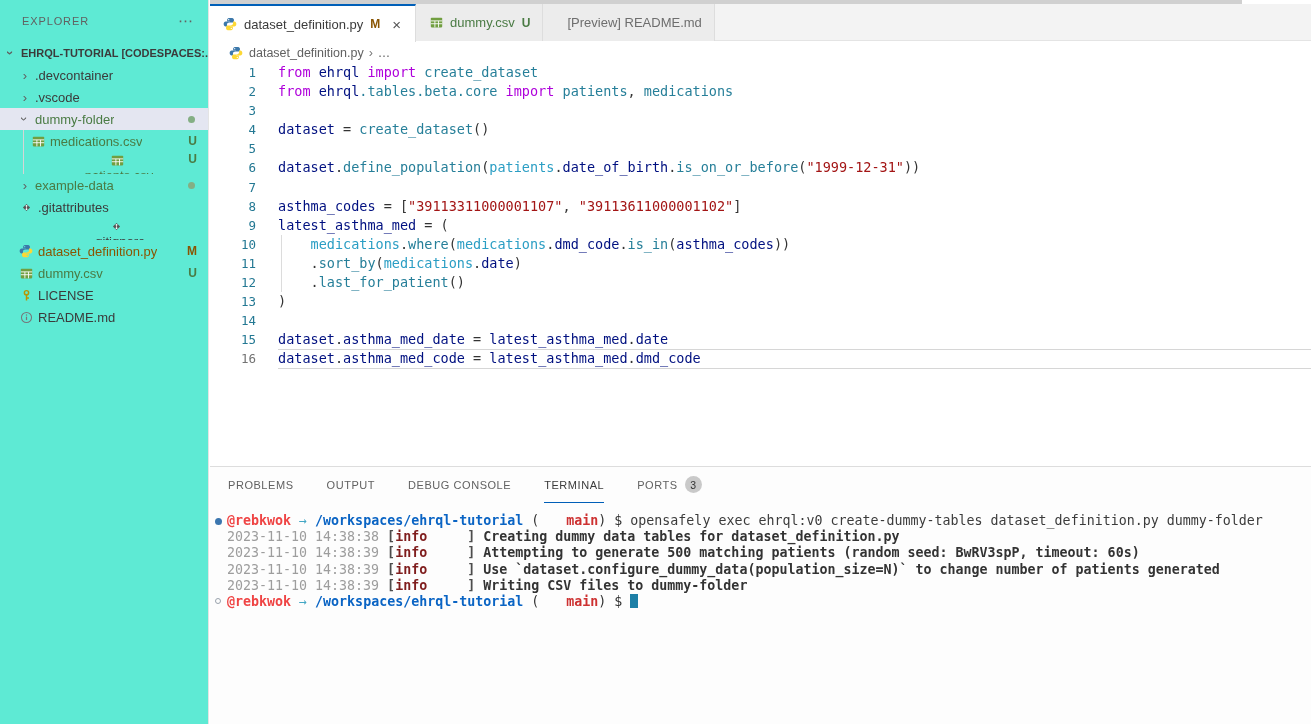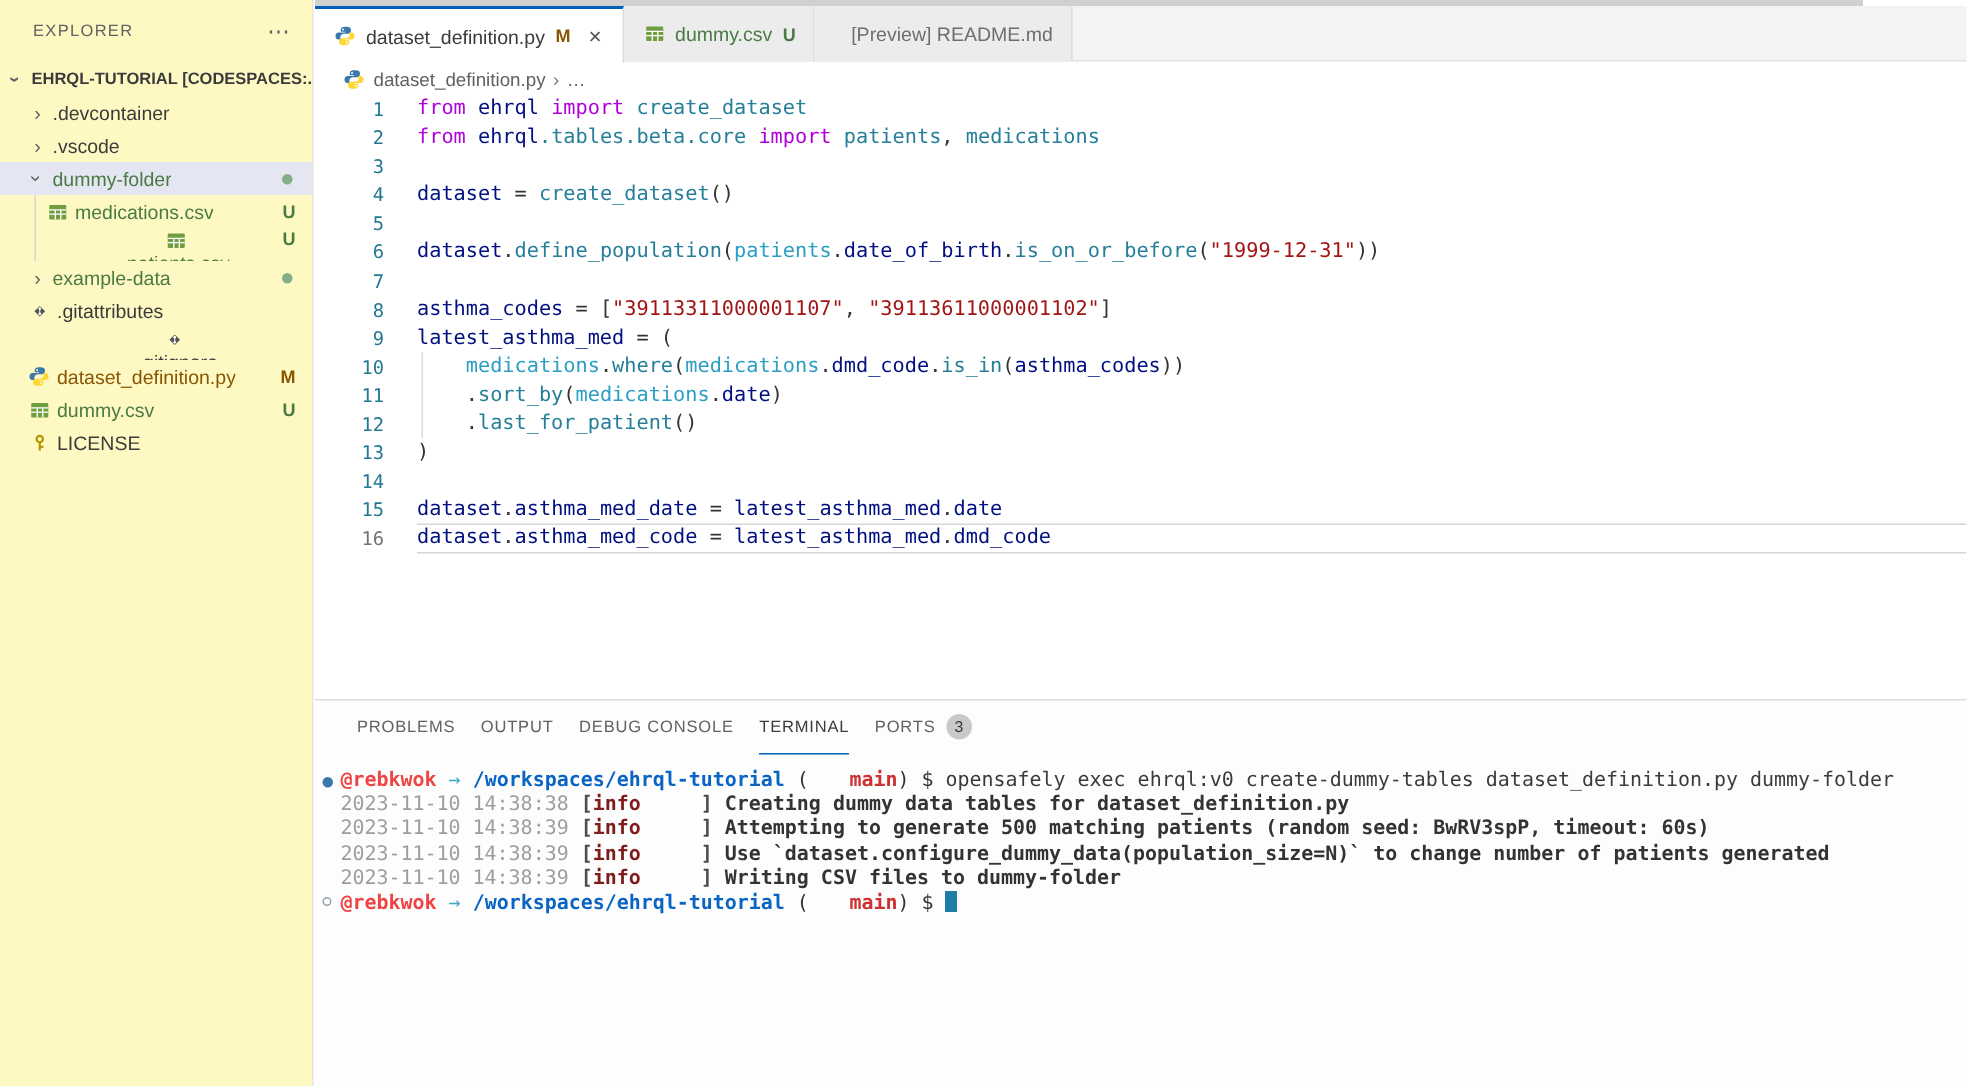"EXPLORER" #sidebar { background: #fef9c3 -> #5eead4 }
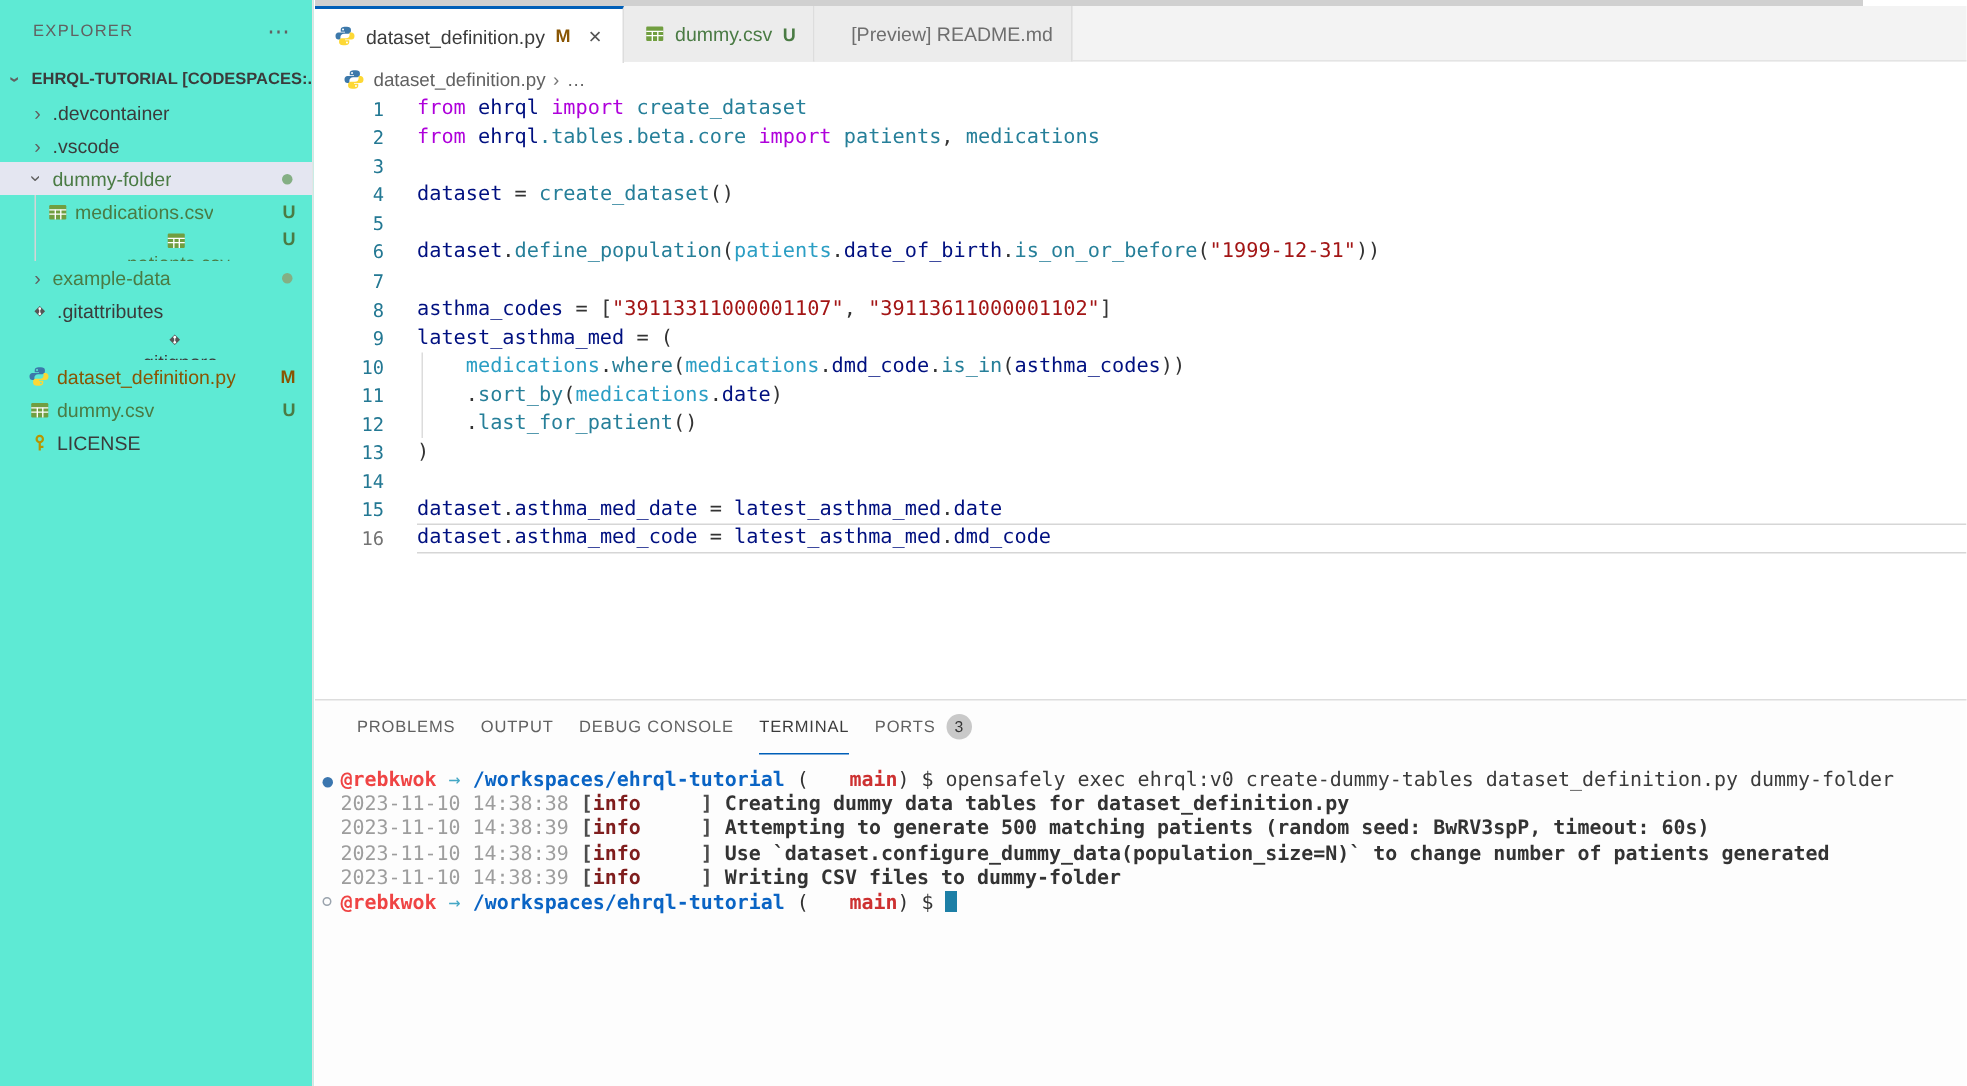"README.md" div.trow { html: none -> <div> <span> <svg> <circle></circle> <rect></rect> <rect></rect> </svg> </span> <span>README.md</span> </div> }
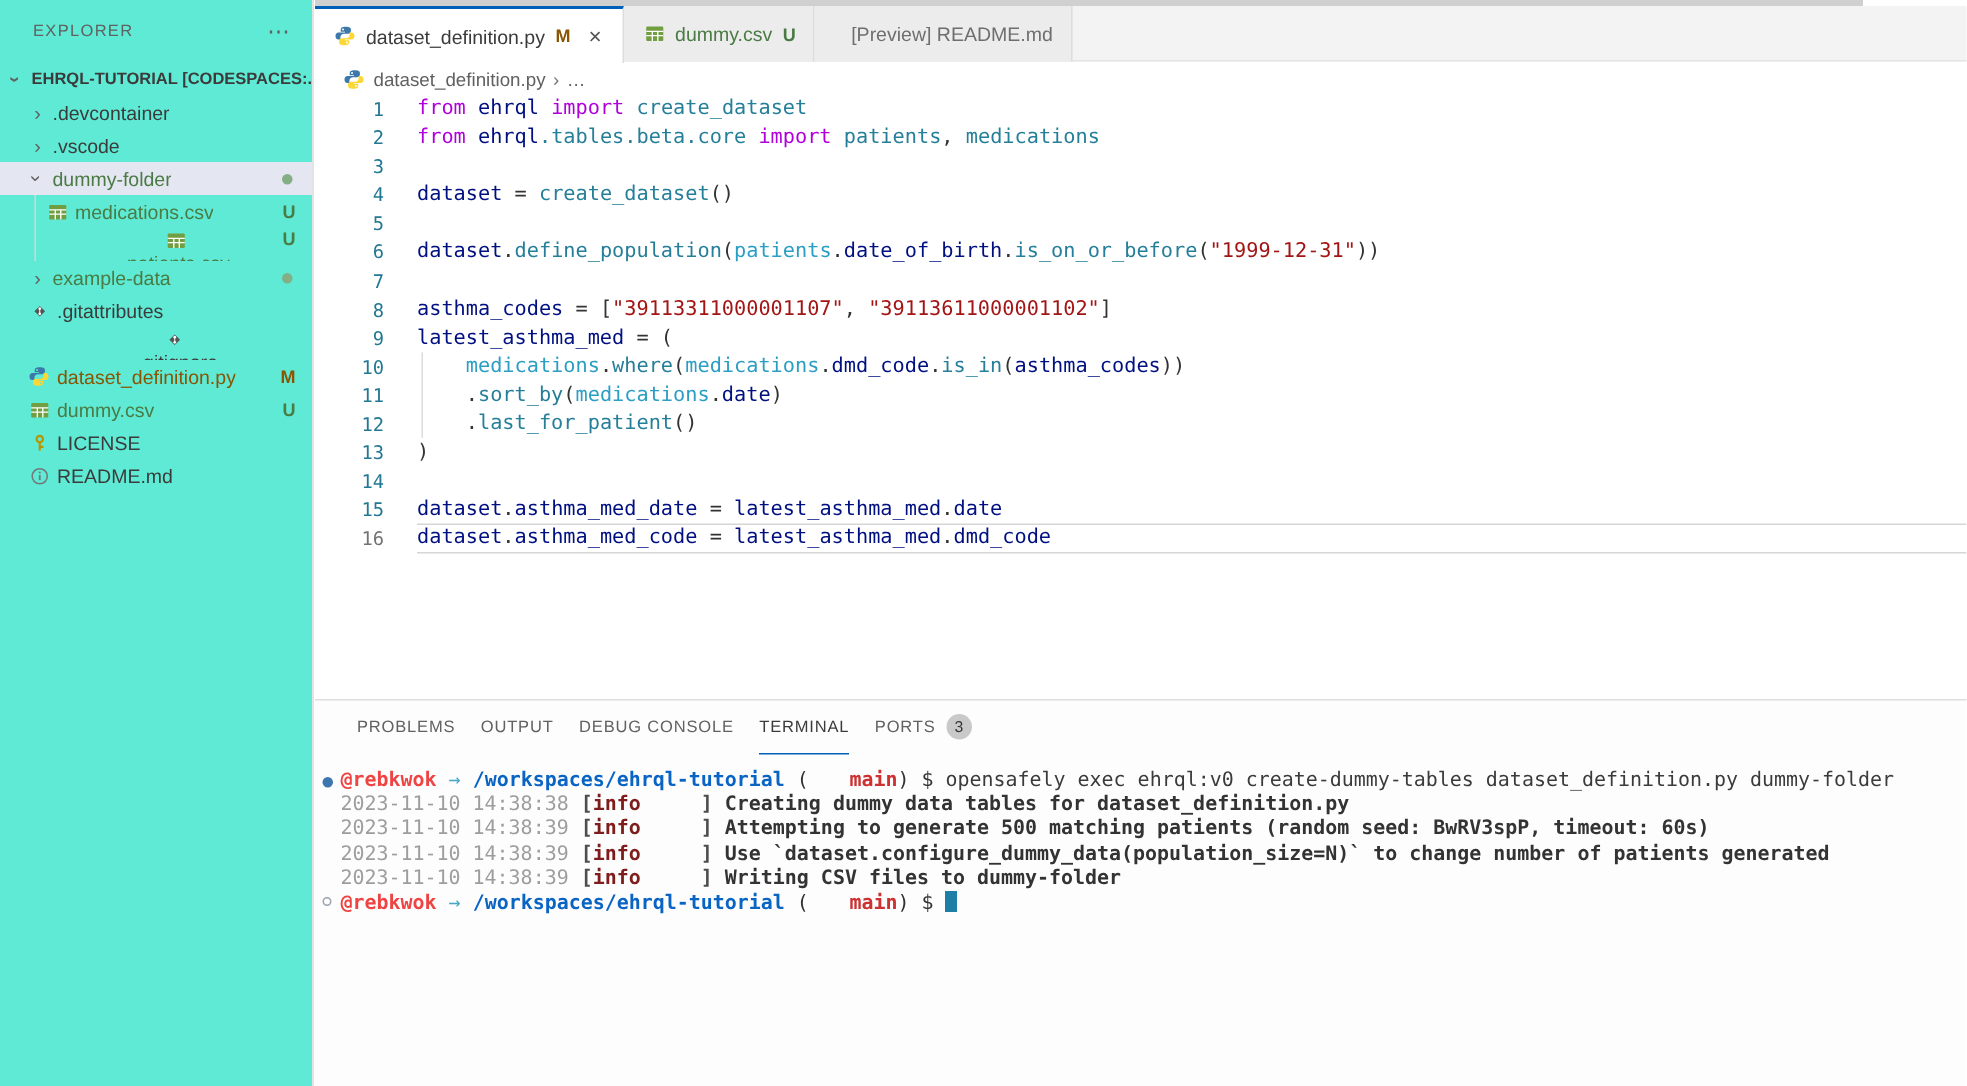"PROBLEMS" #paneltabs { gap: 17px -> 33px; margin-left: 10px -> none }
